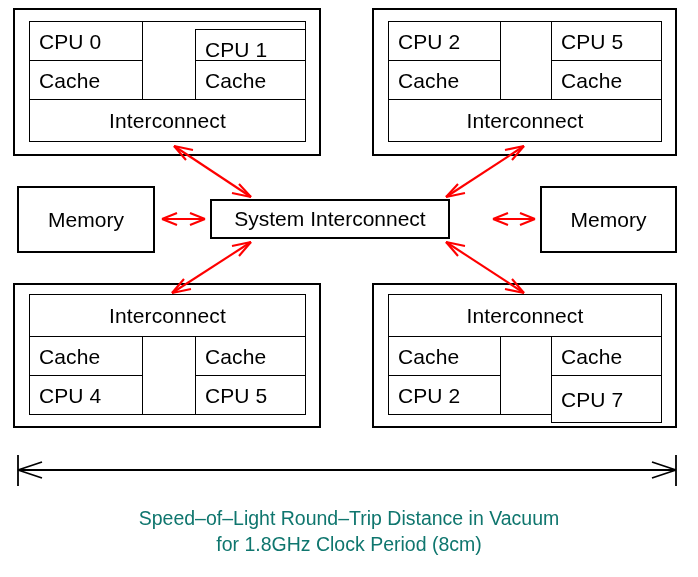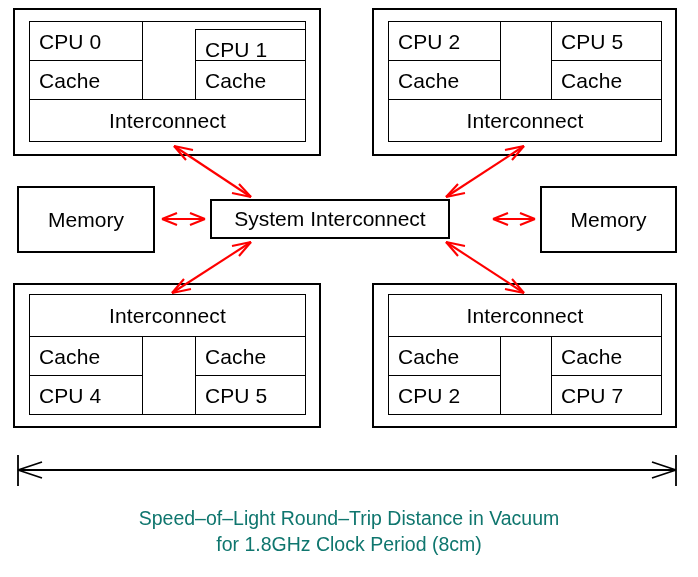"CPU 7" div.abs { height: 40px -> 48px }
